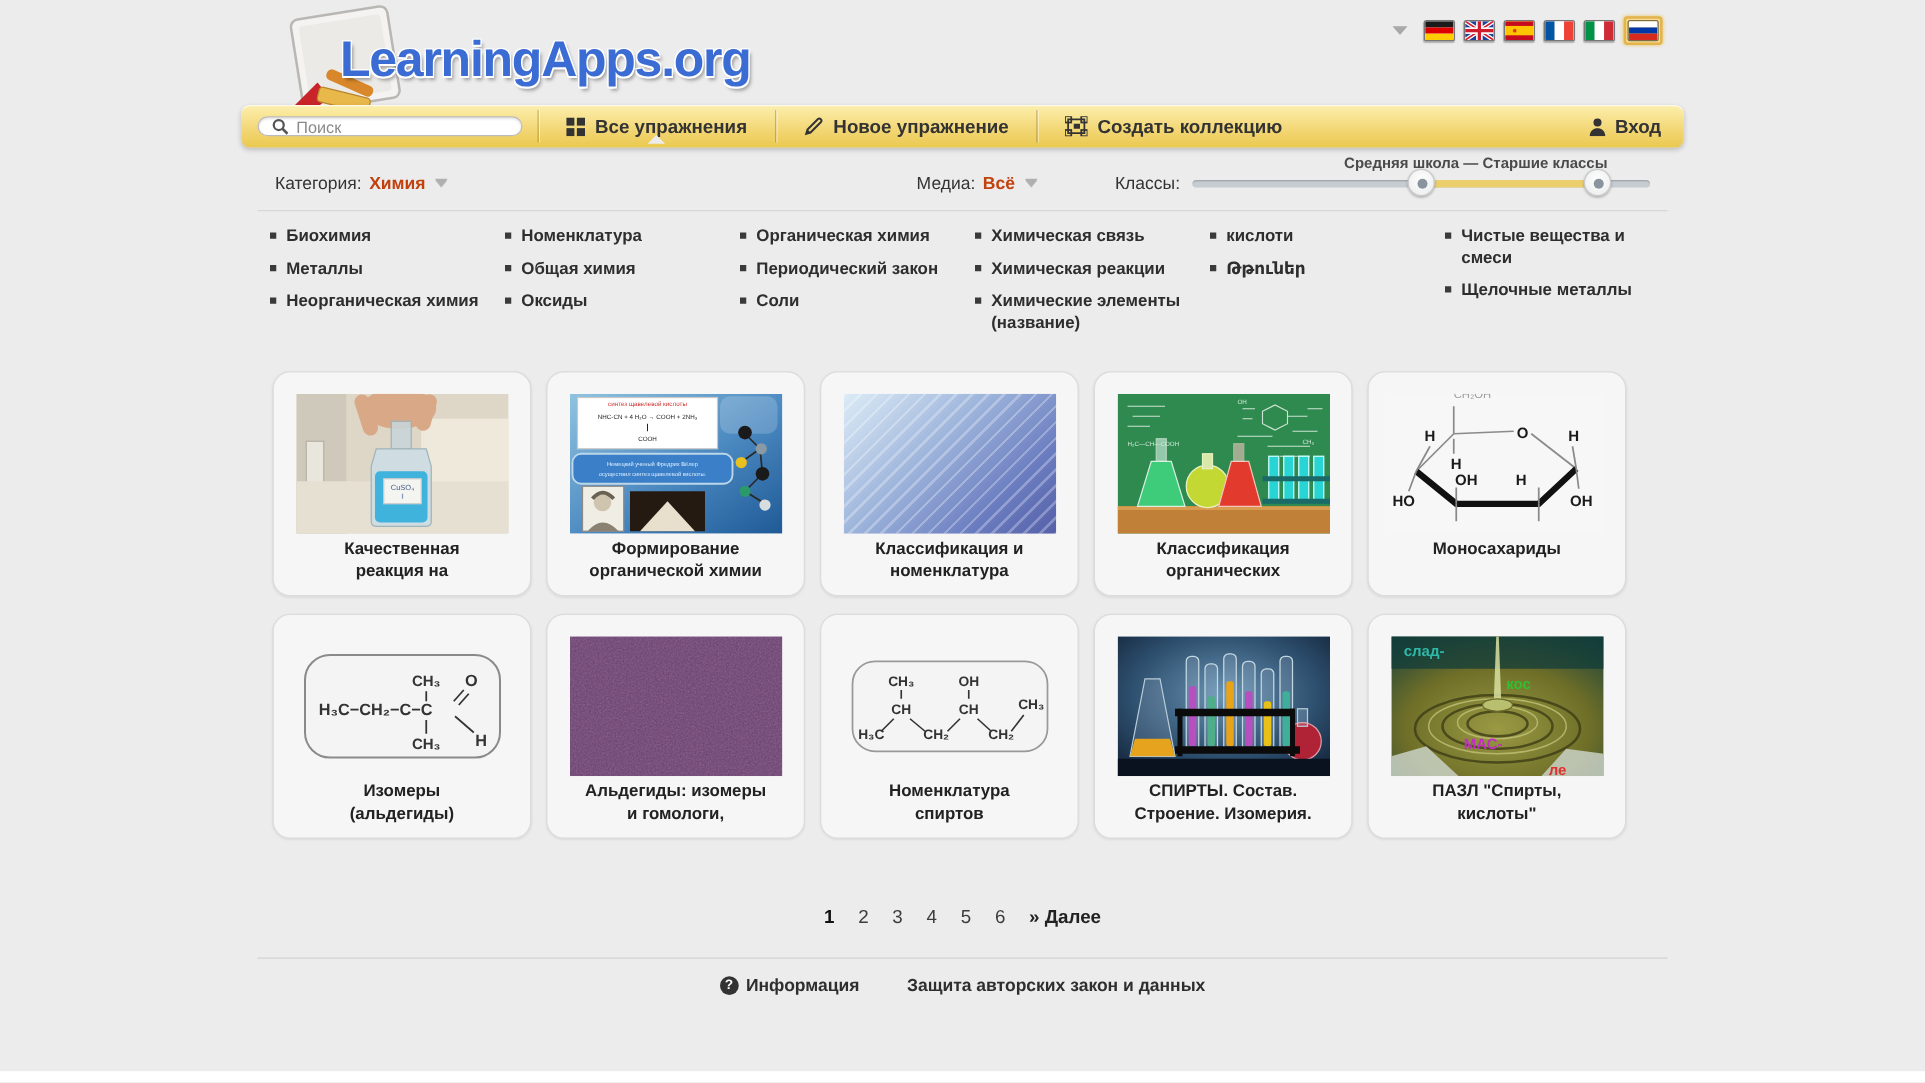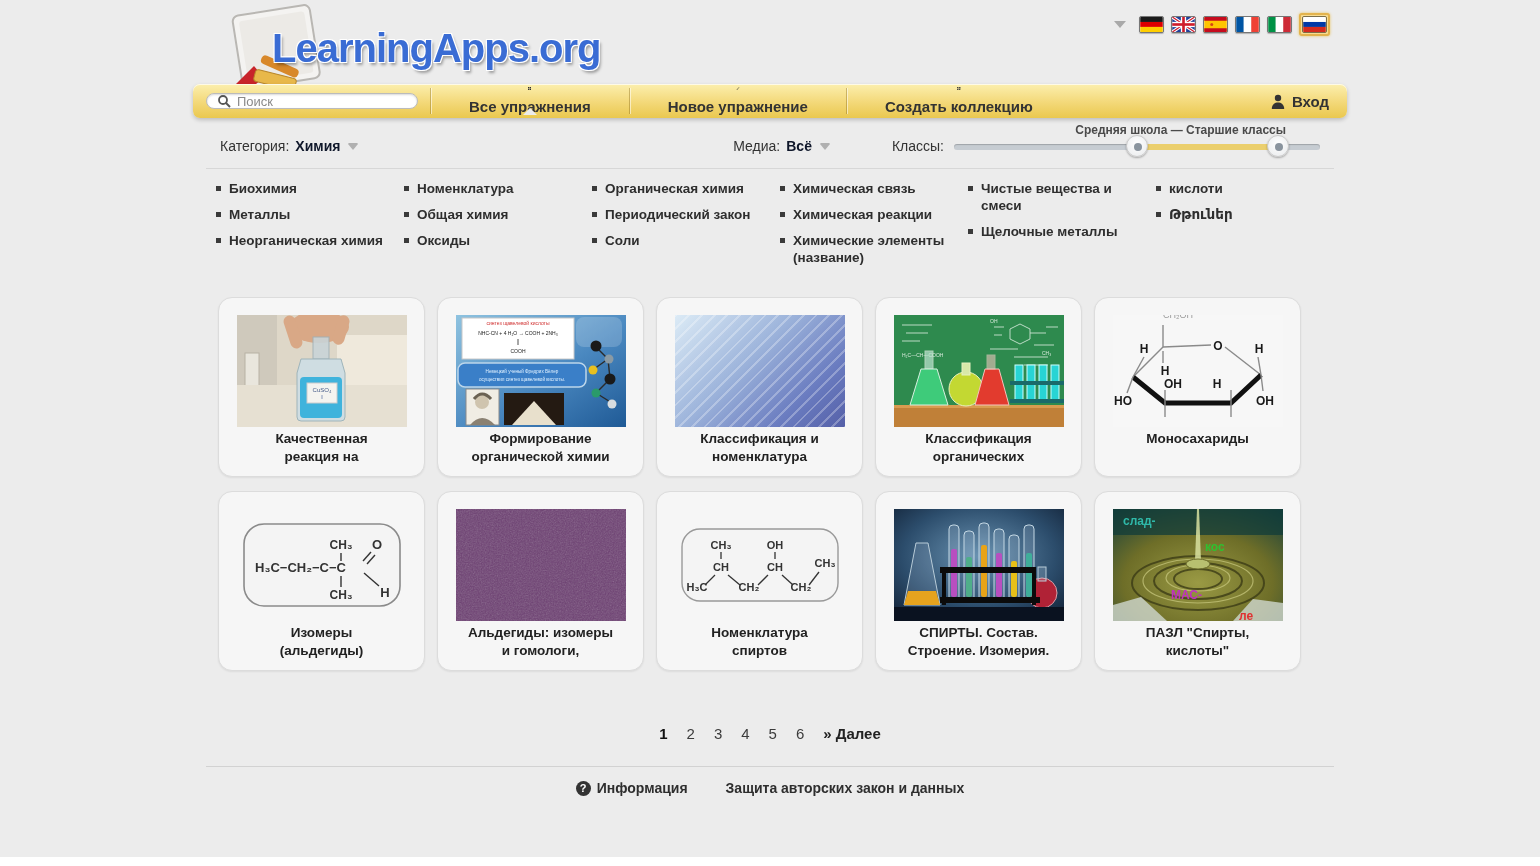"Все упражнения" .nav-item { flex-direction: column -> none; padding: 0 36px -> 0 20px }
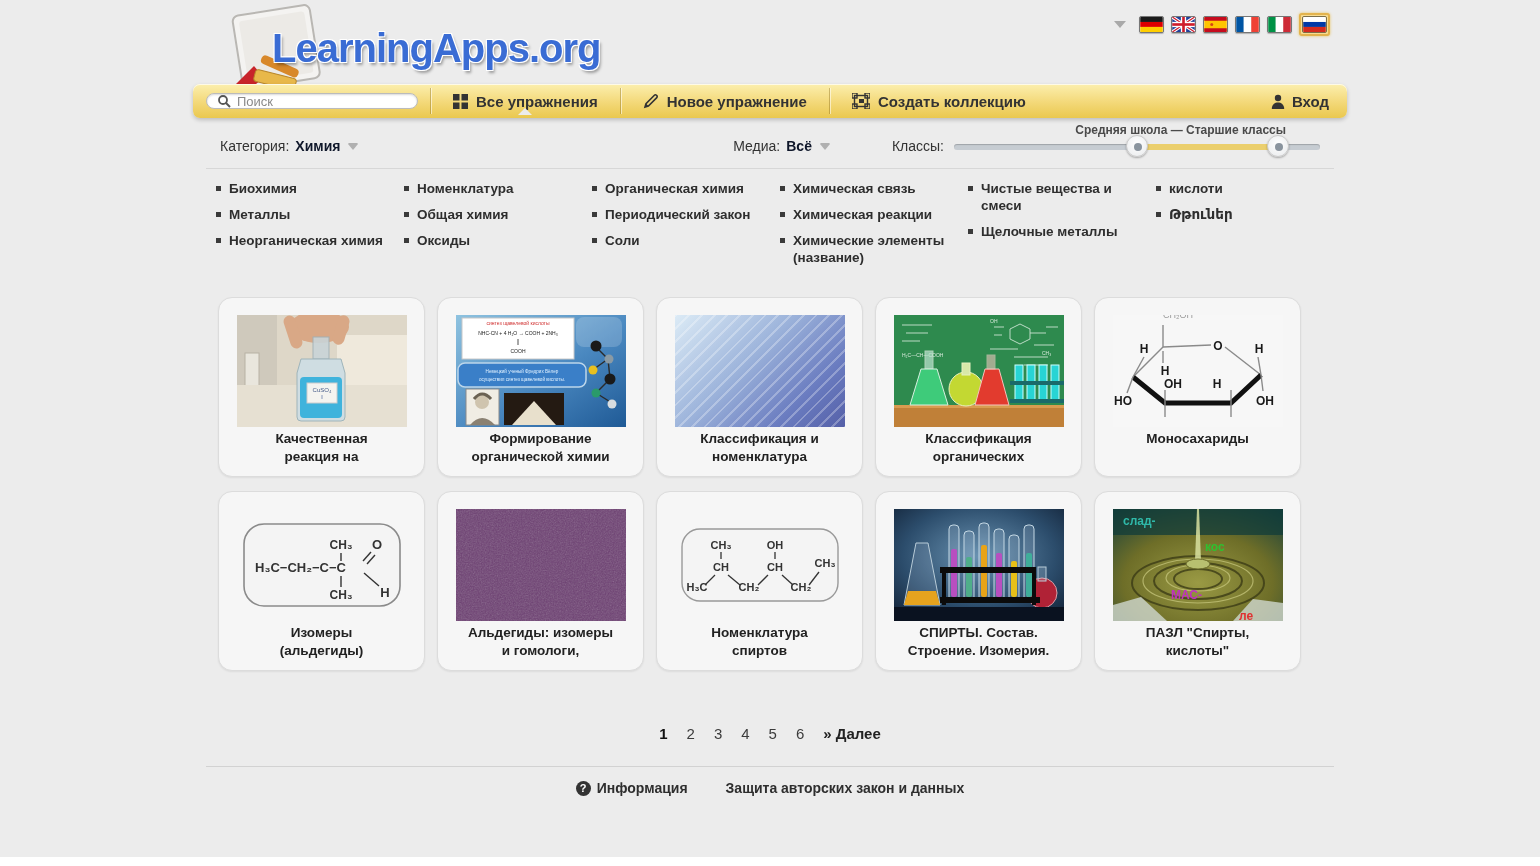"Химия" .f-value { color: #0f172a -> #c2410c }
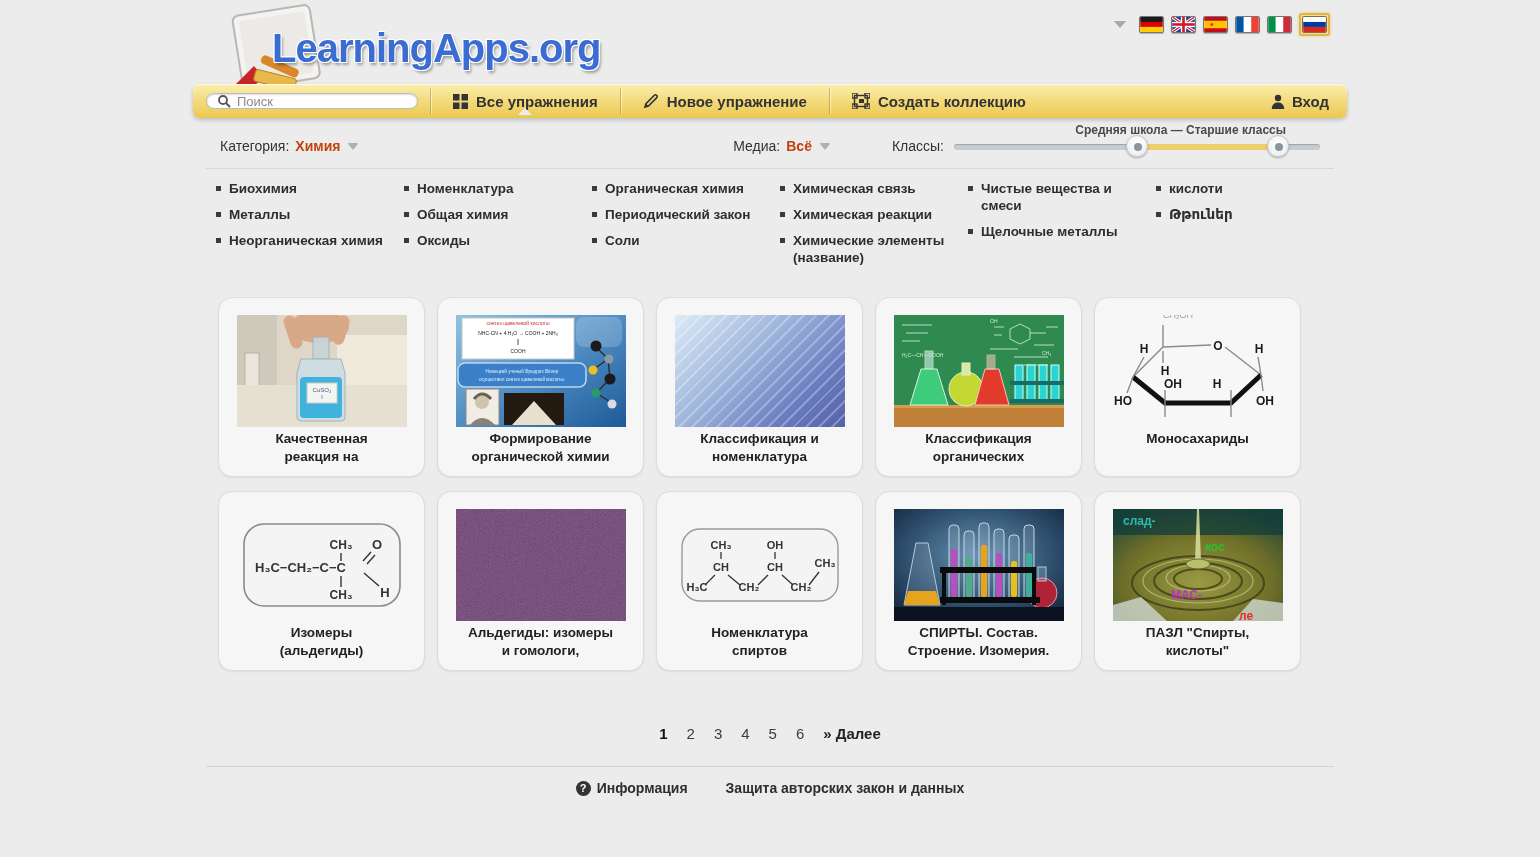"Чистые вещества и смеси" div.subcat-col { order: before "кислоти" -> after "кислоти" }
